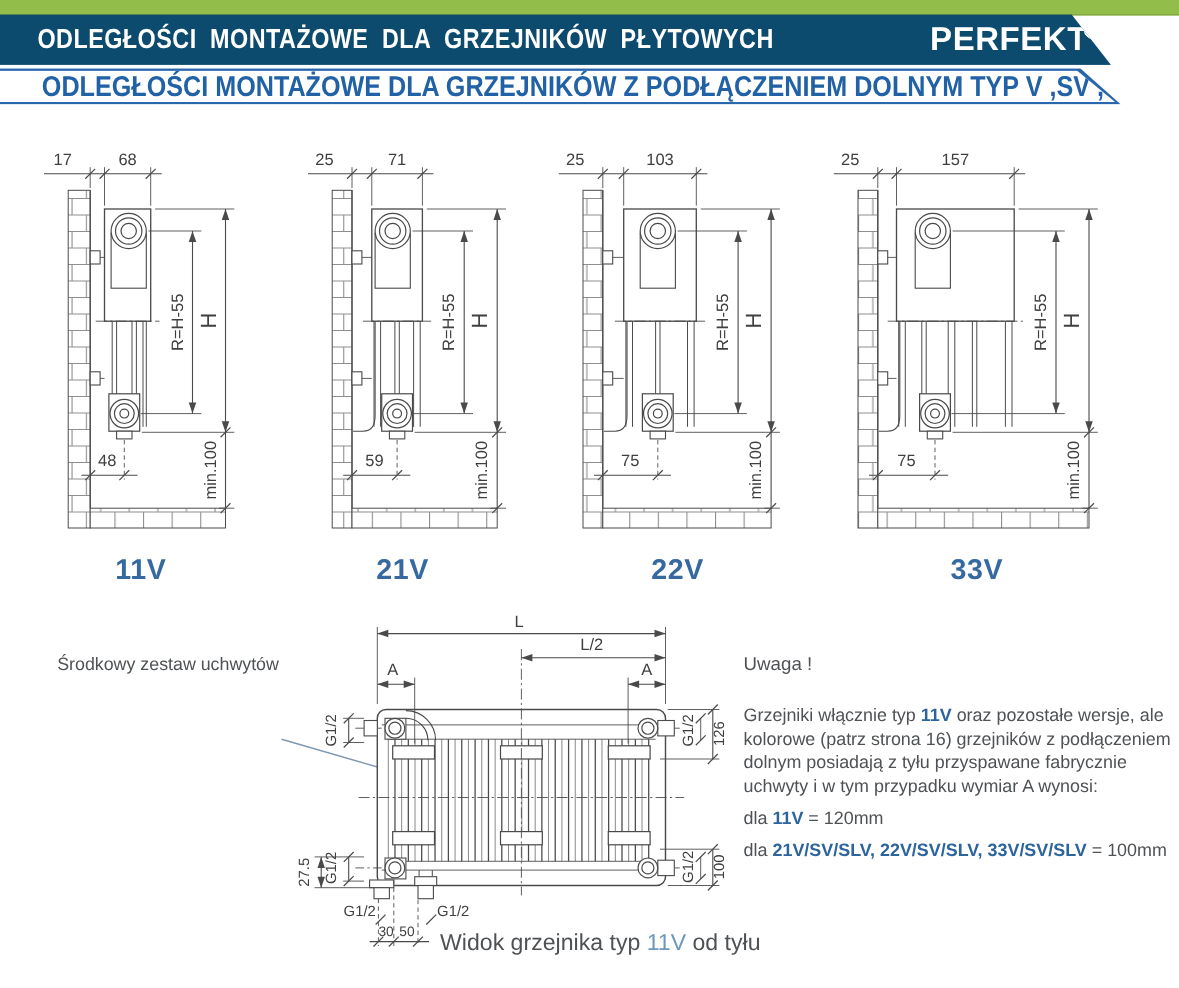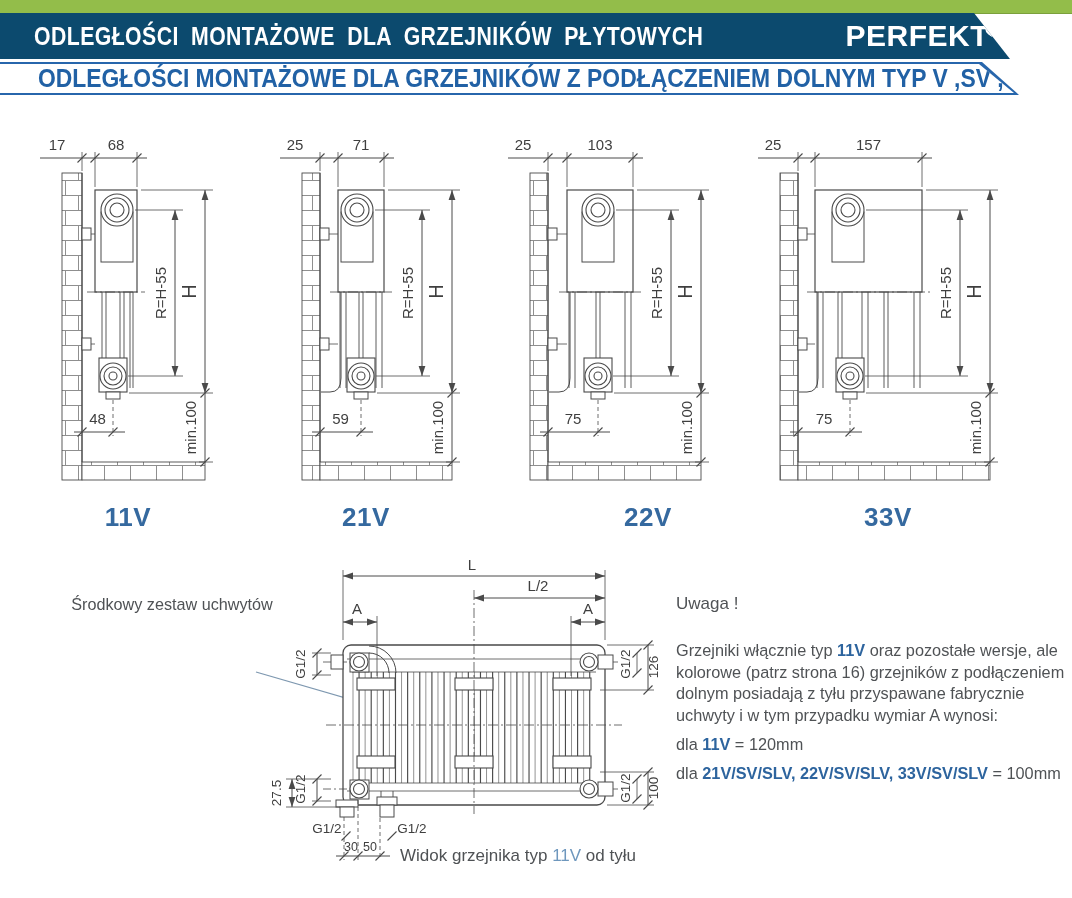"22V" div.type-label { left: 588px -> 556px }
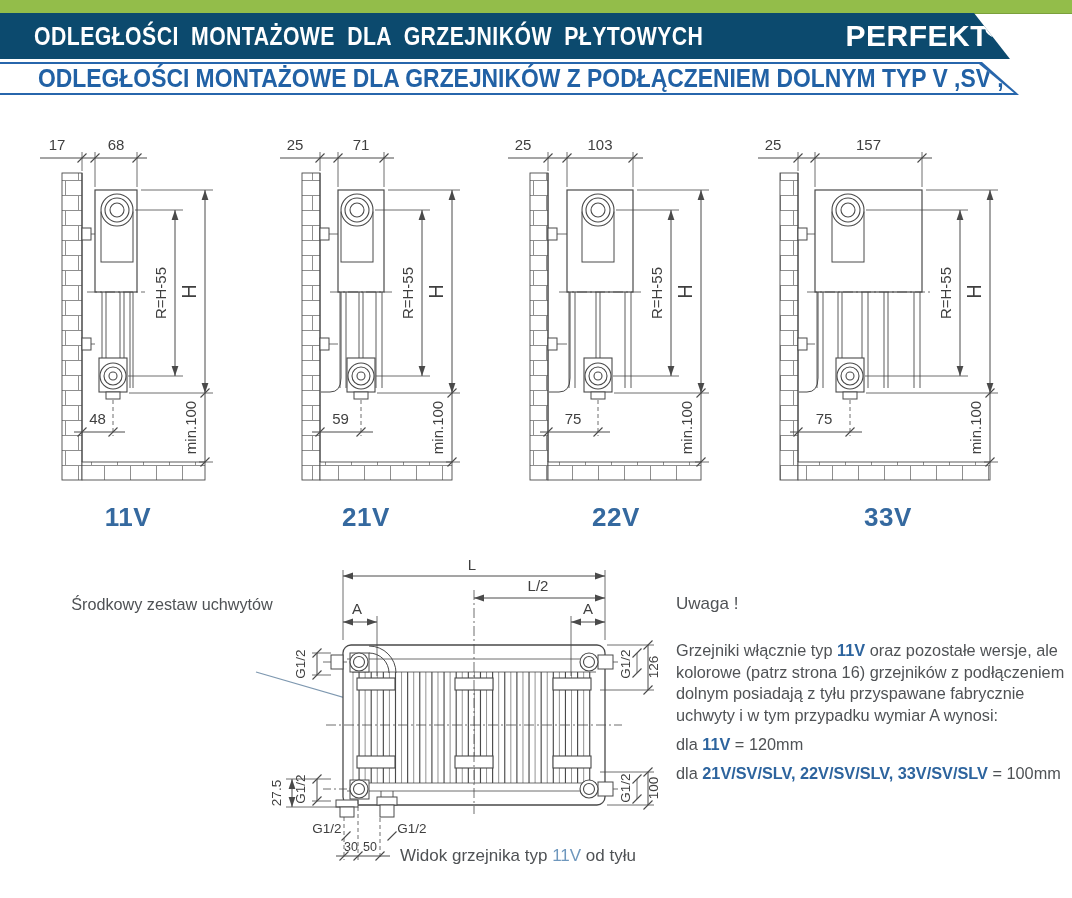"Środkowy zestaw uchwytów" .left-note { text-align: center -> none }
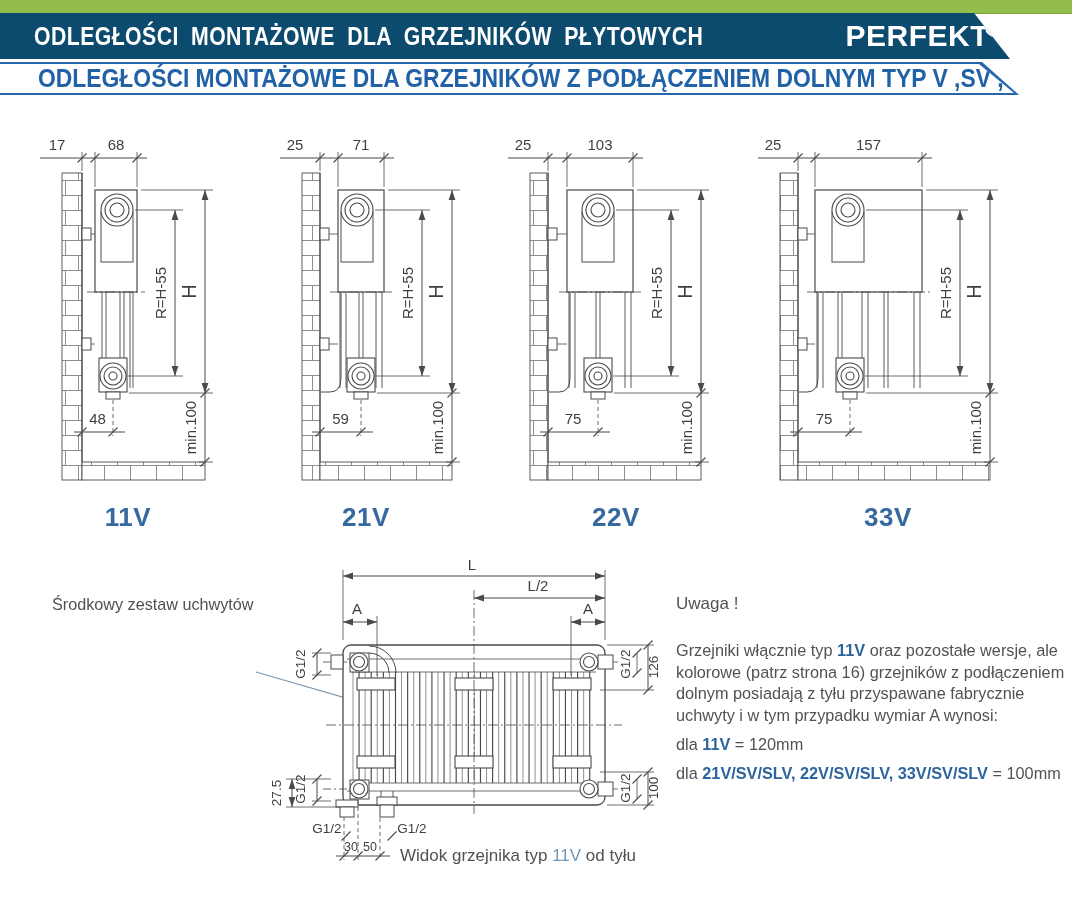"Widok grzejnika typ 11V od" .caption { font-size: 17px -> 21px }
